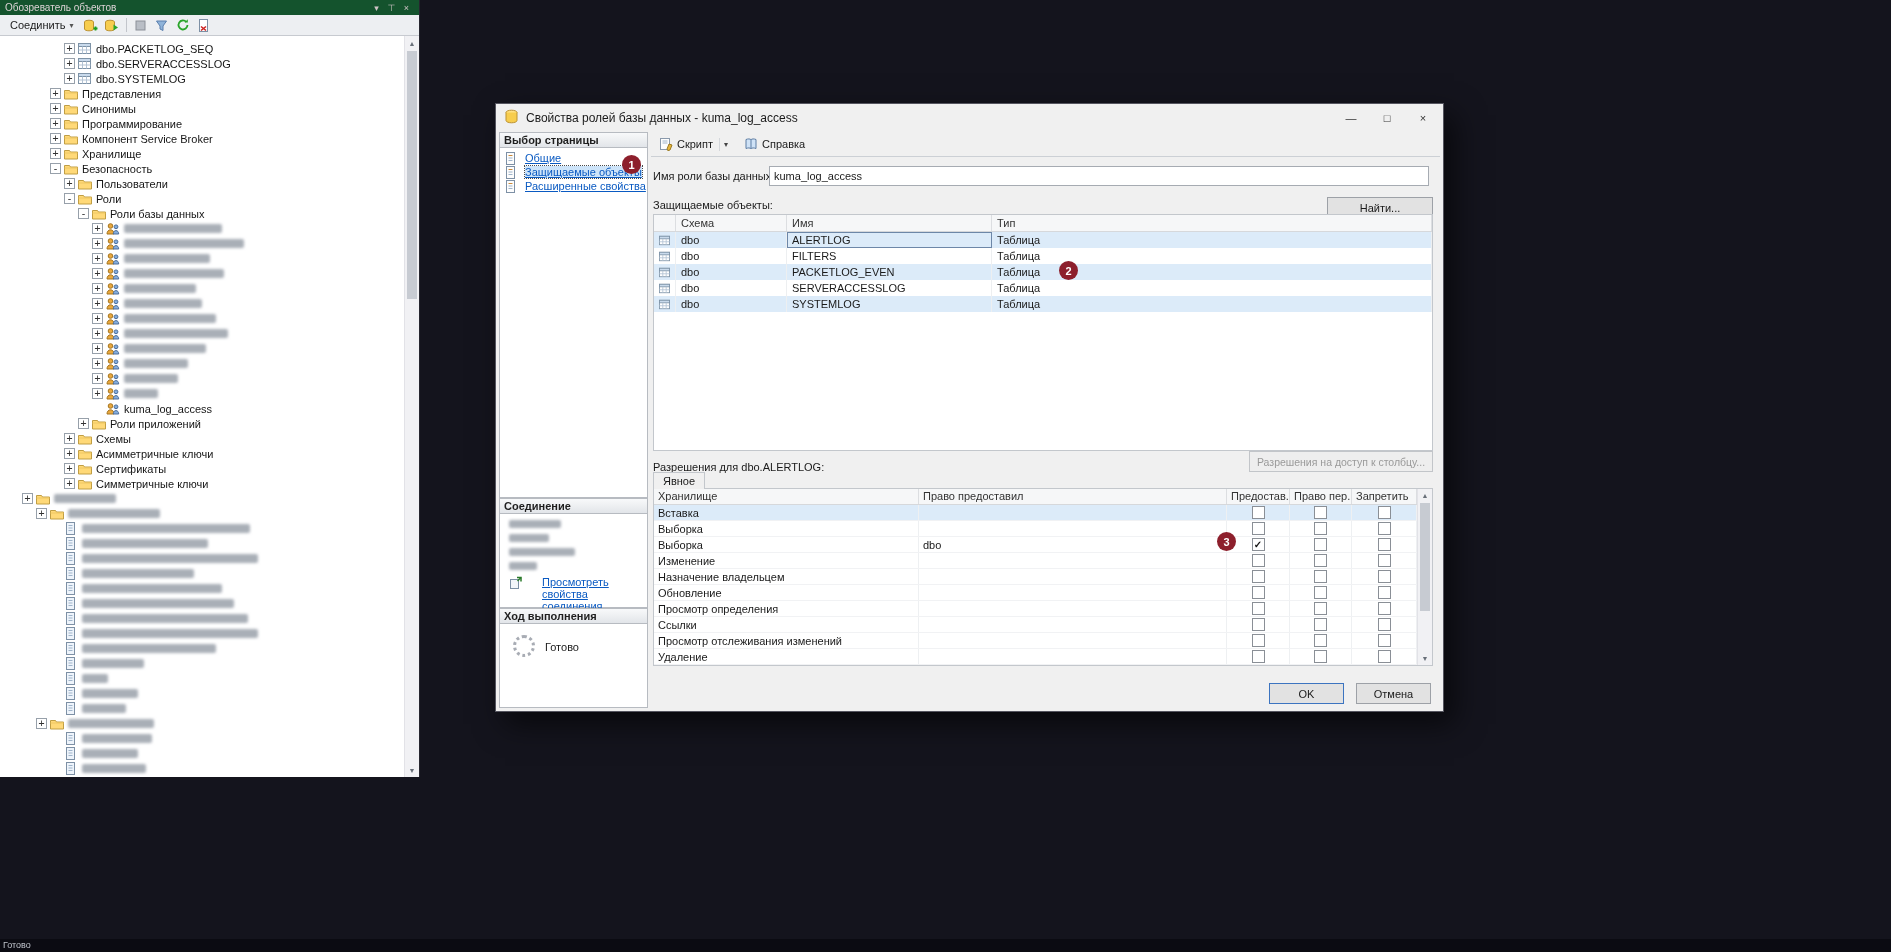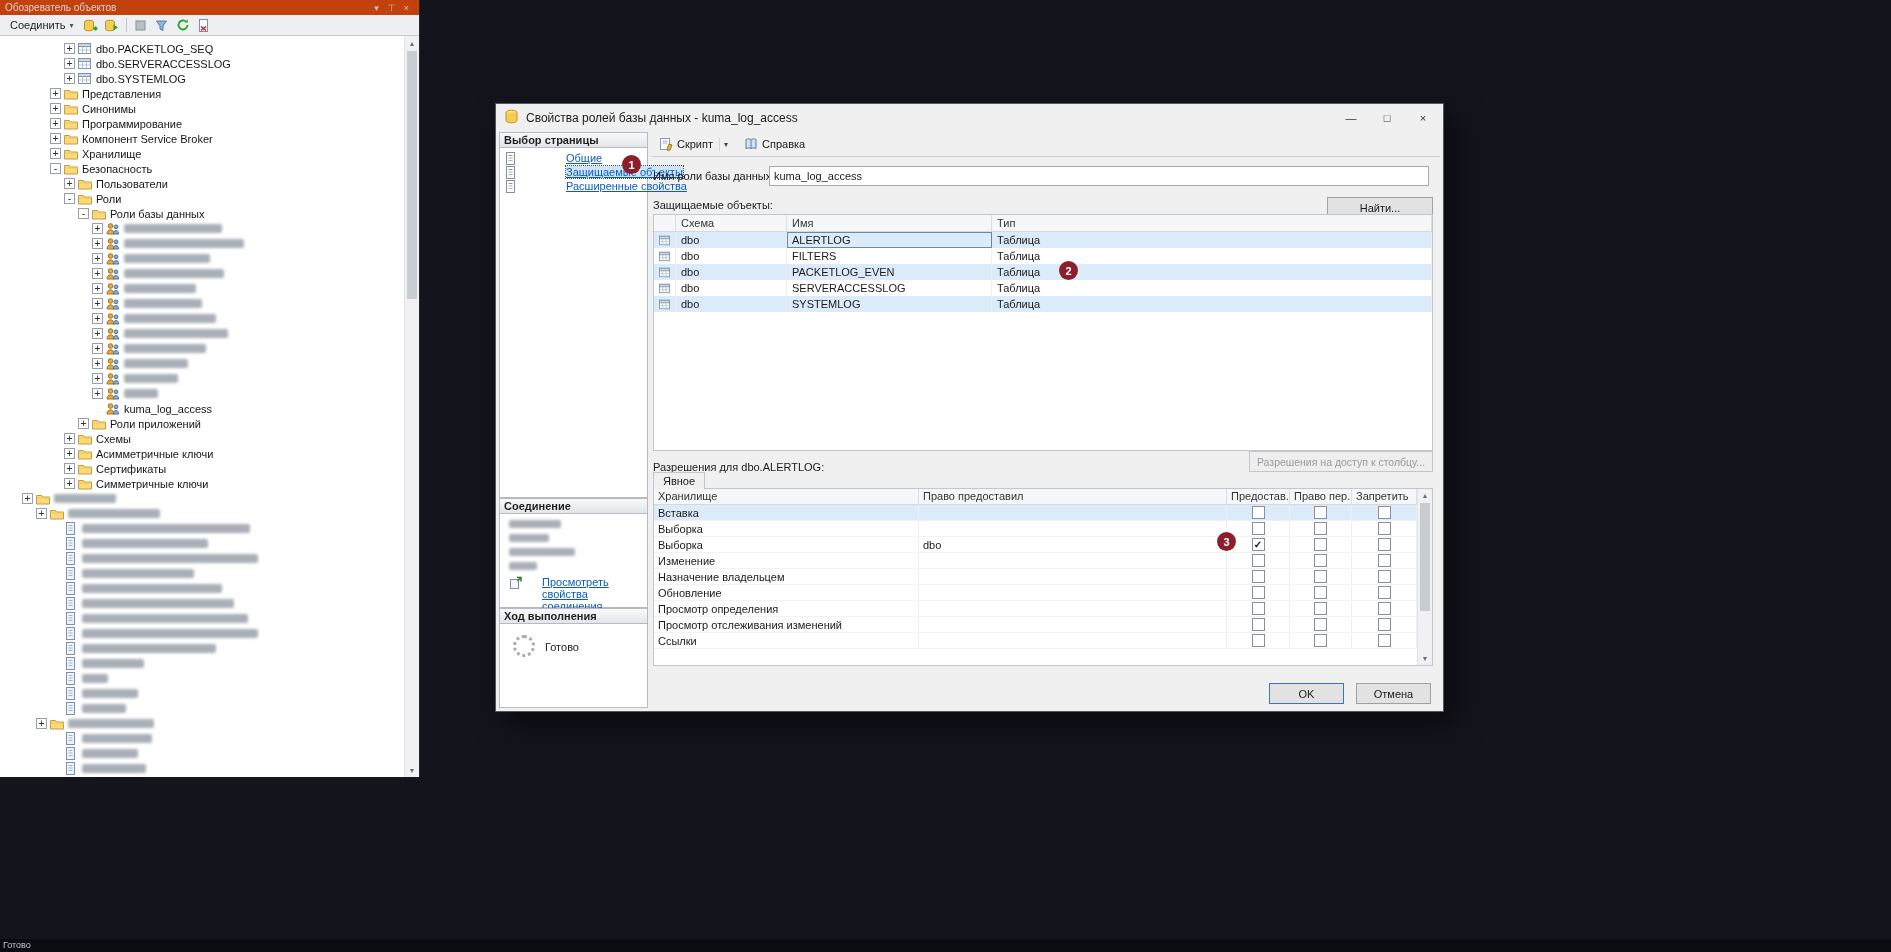"Обозреватель объектов" .oe-titlebar { background: #c2410c -> #14532d }
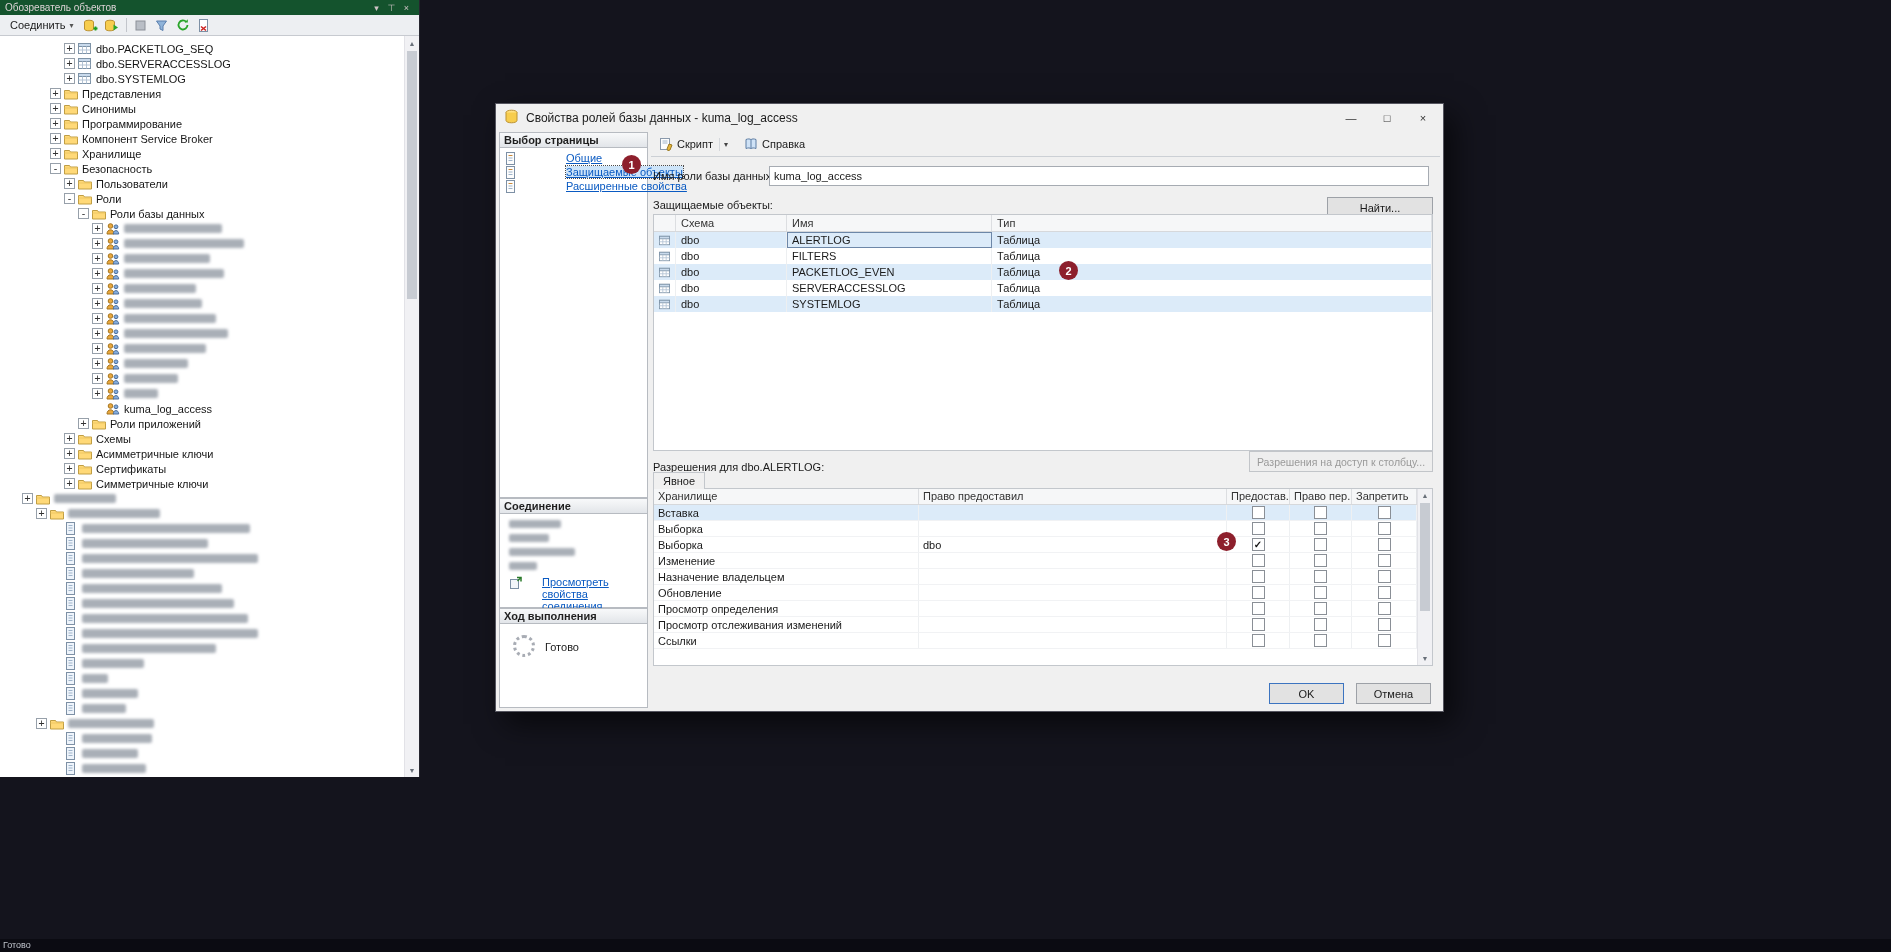"Общие" .page-link { margin-left: 41px -> none }
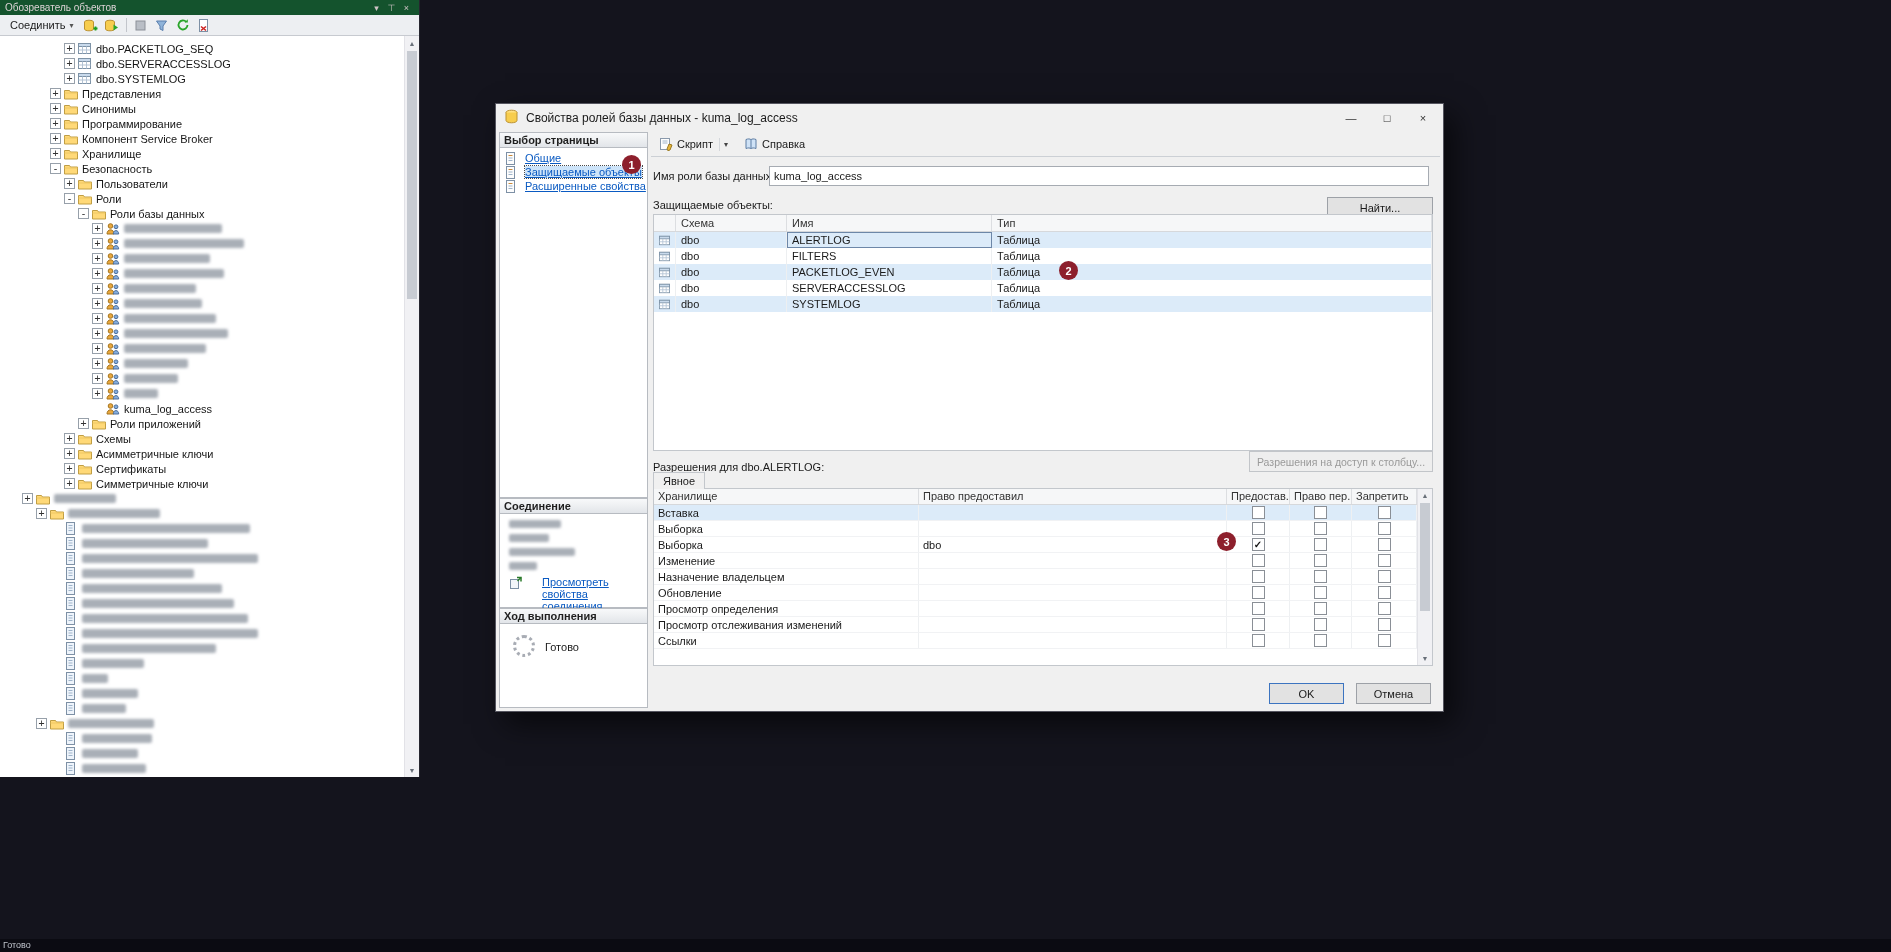"Просмотр отслеживания изменений" div.pg-row { order: before "Ссылки" -> after "Ссылки" }
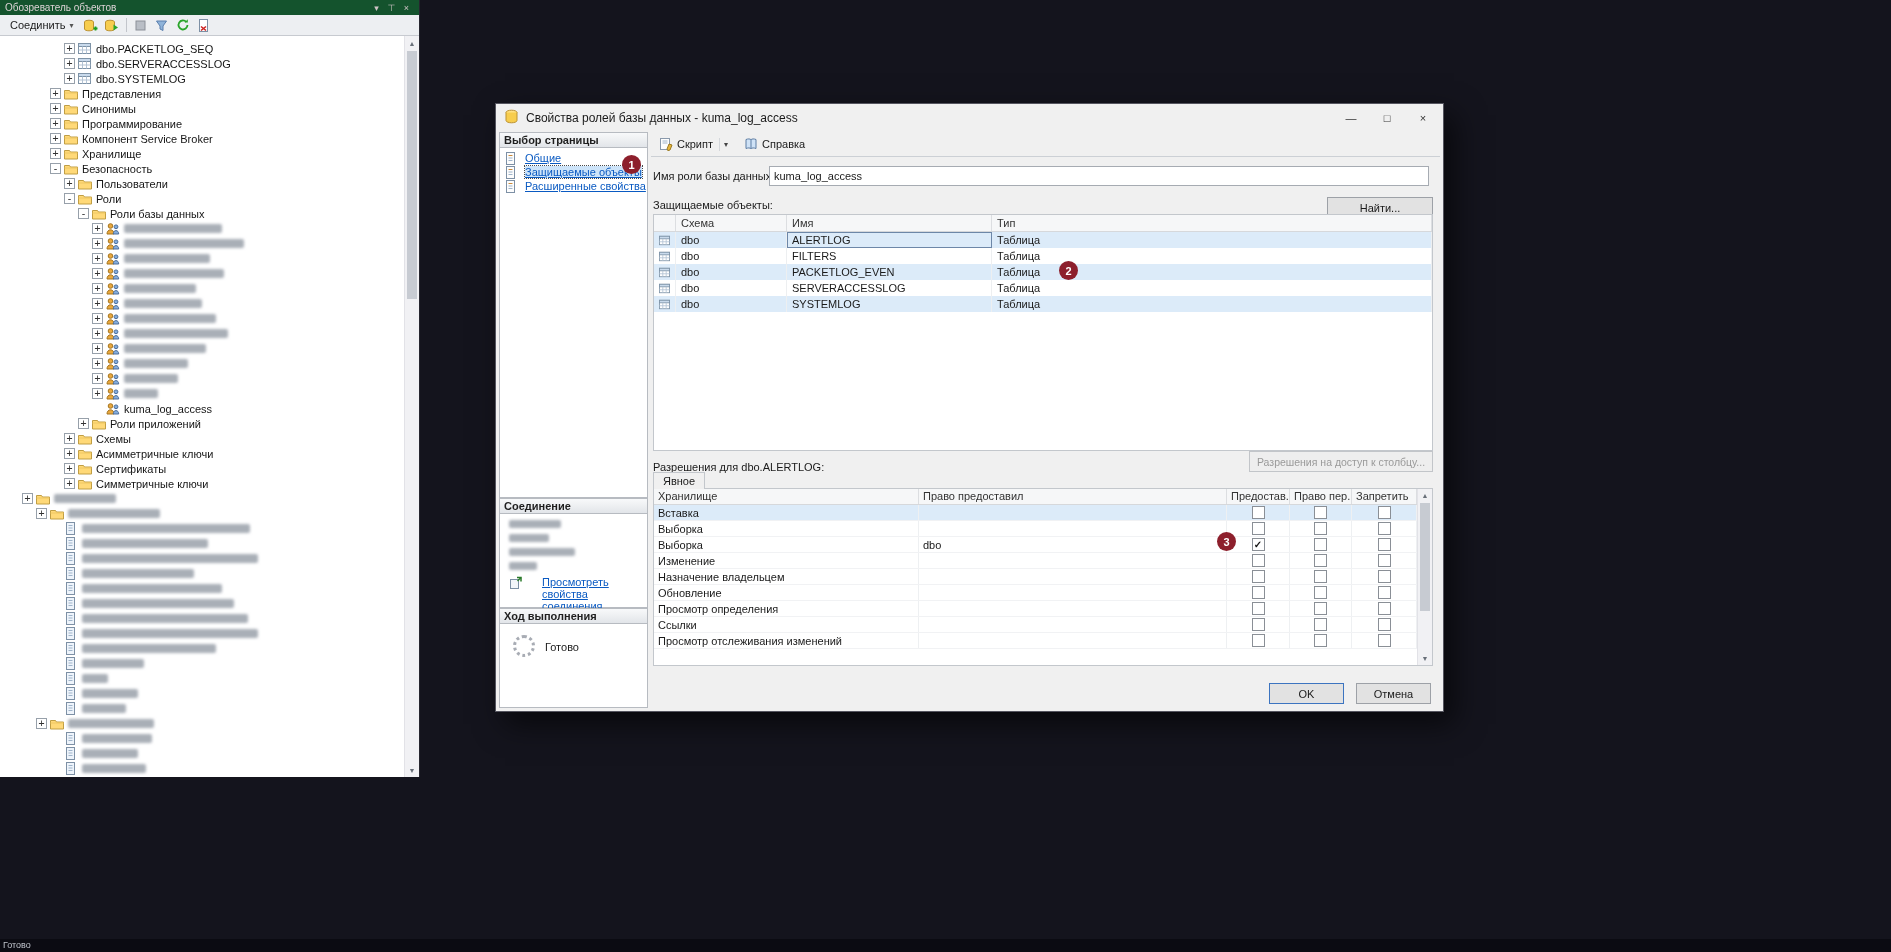"Удаление" div.pg-row { html: none -> <div> <div>Удаление</div> <div></div> <div> <span></span> </div> <div> <span></span> </div> <div> <span></span> </div> </div> }
